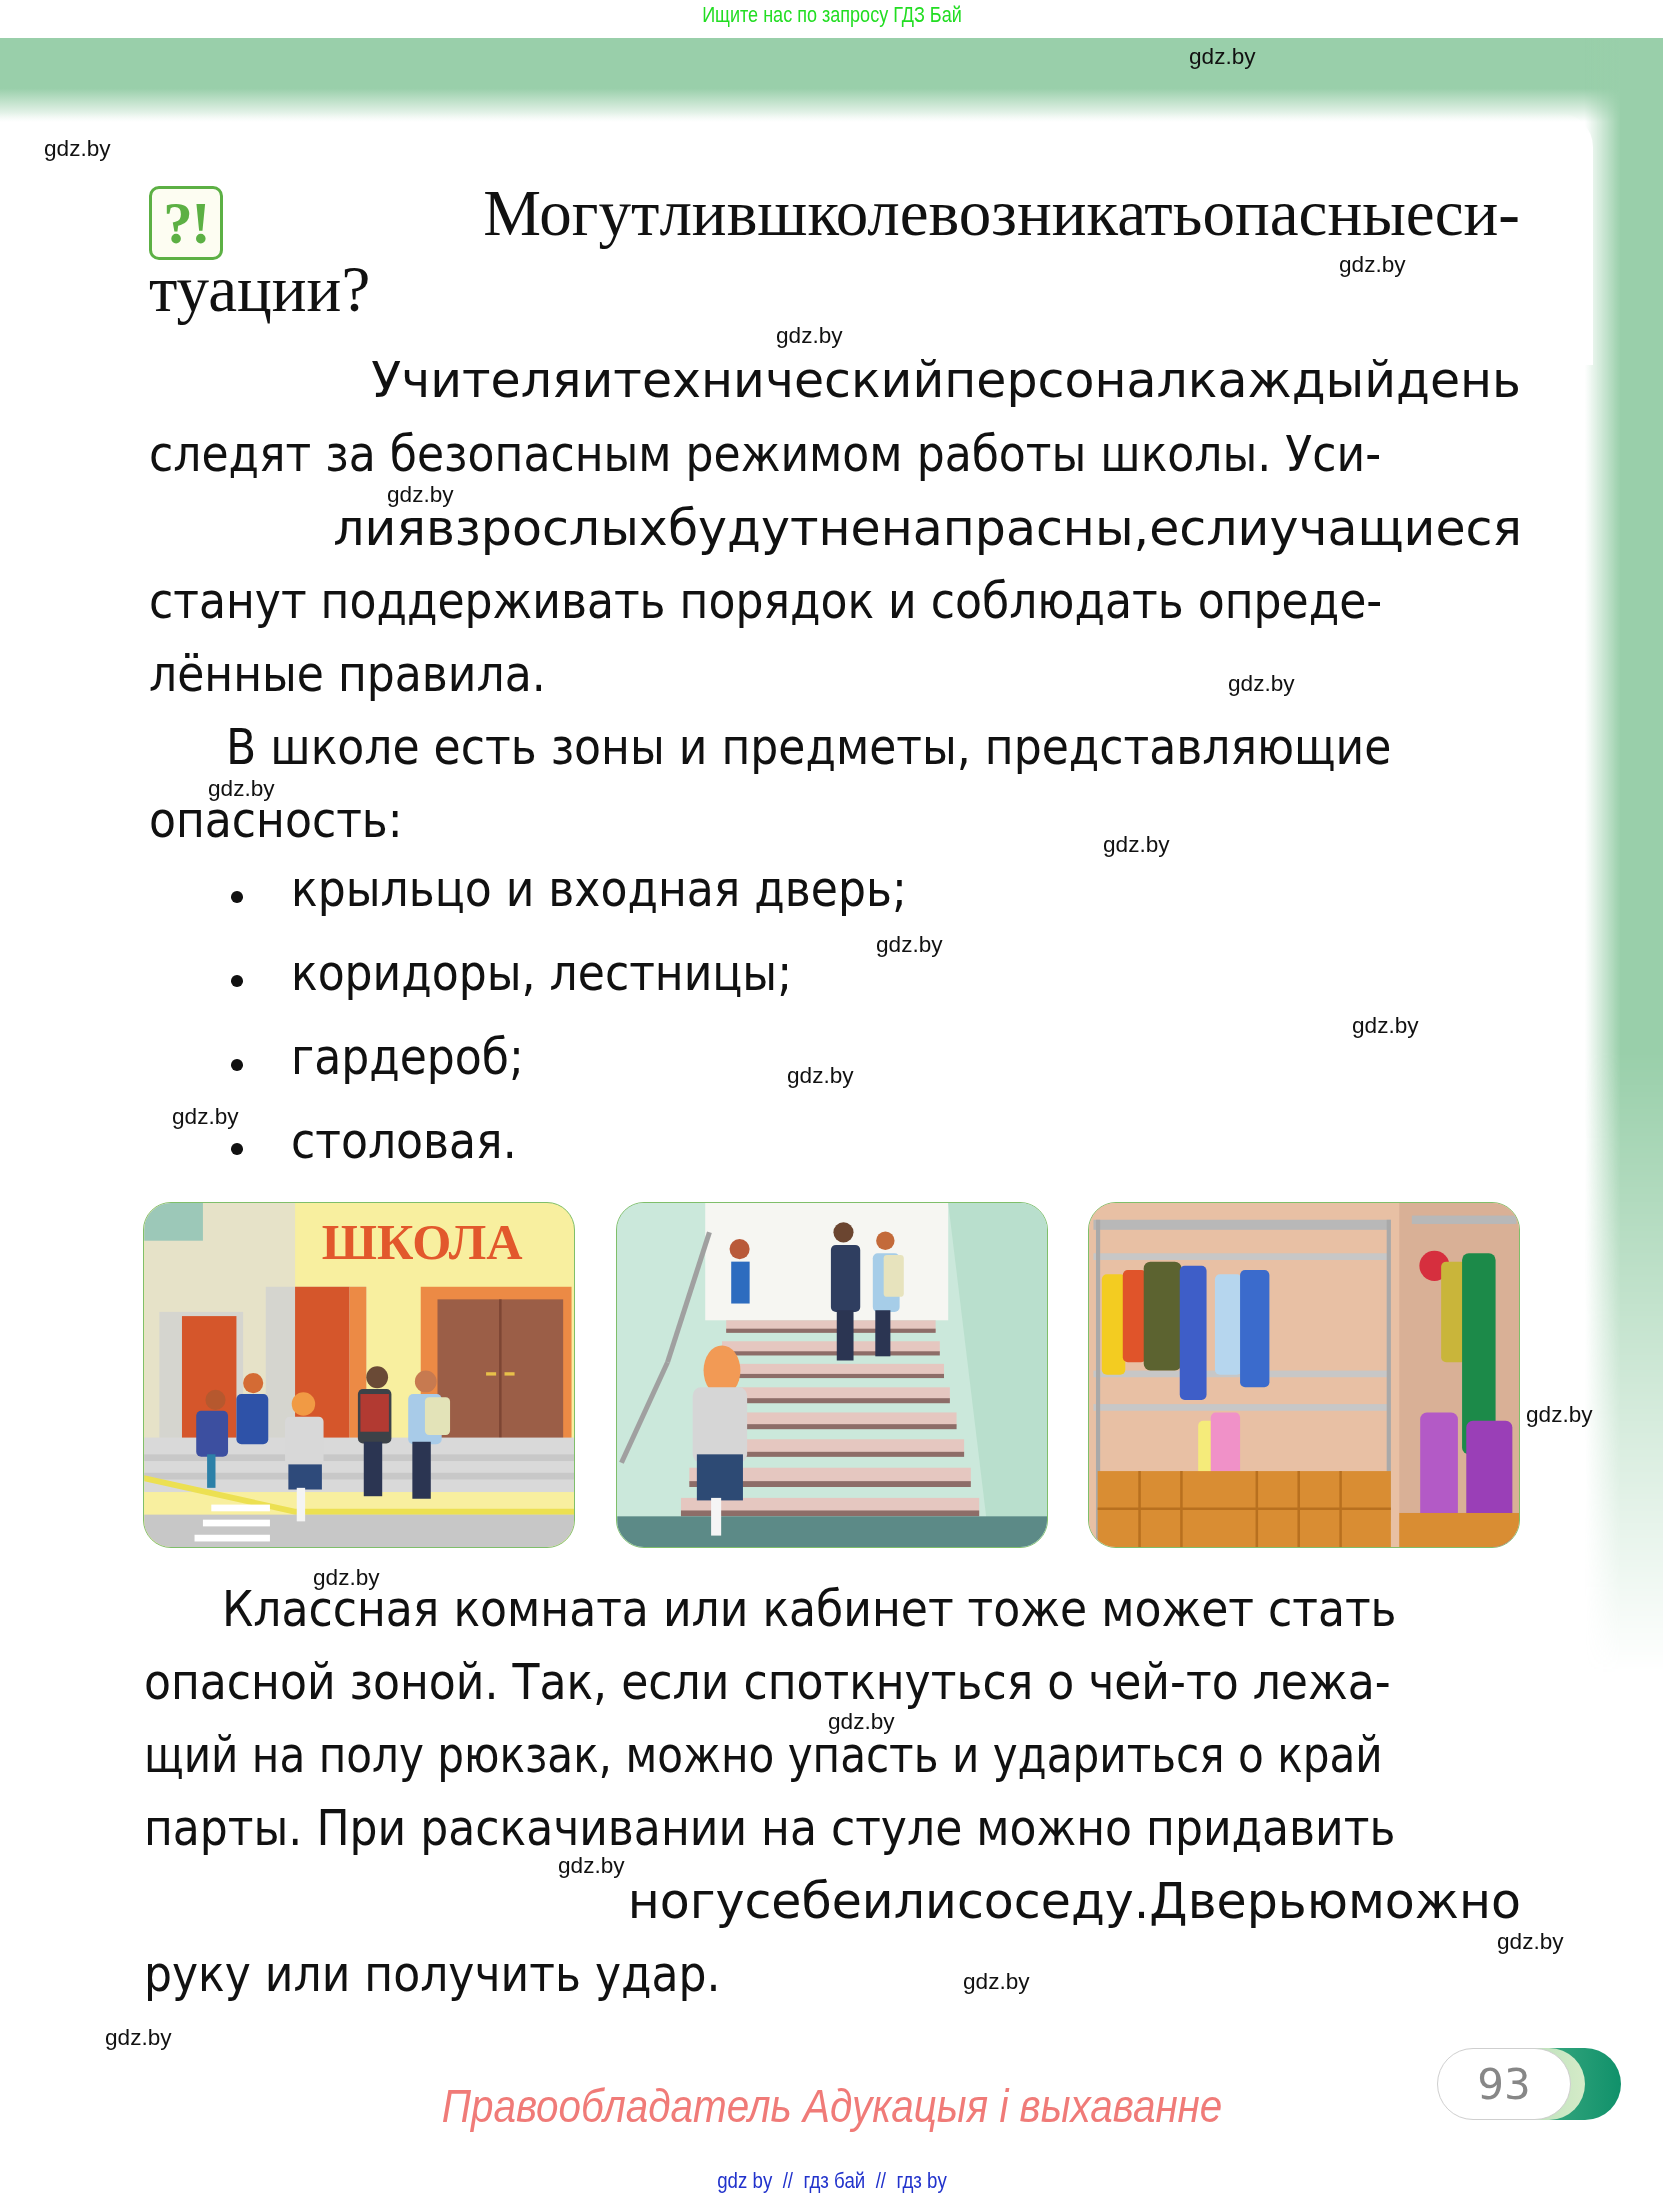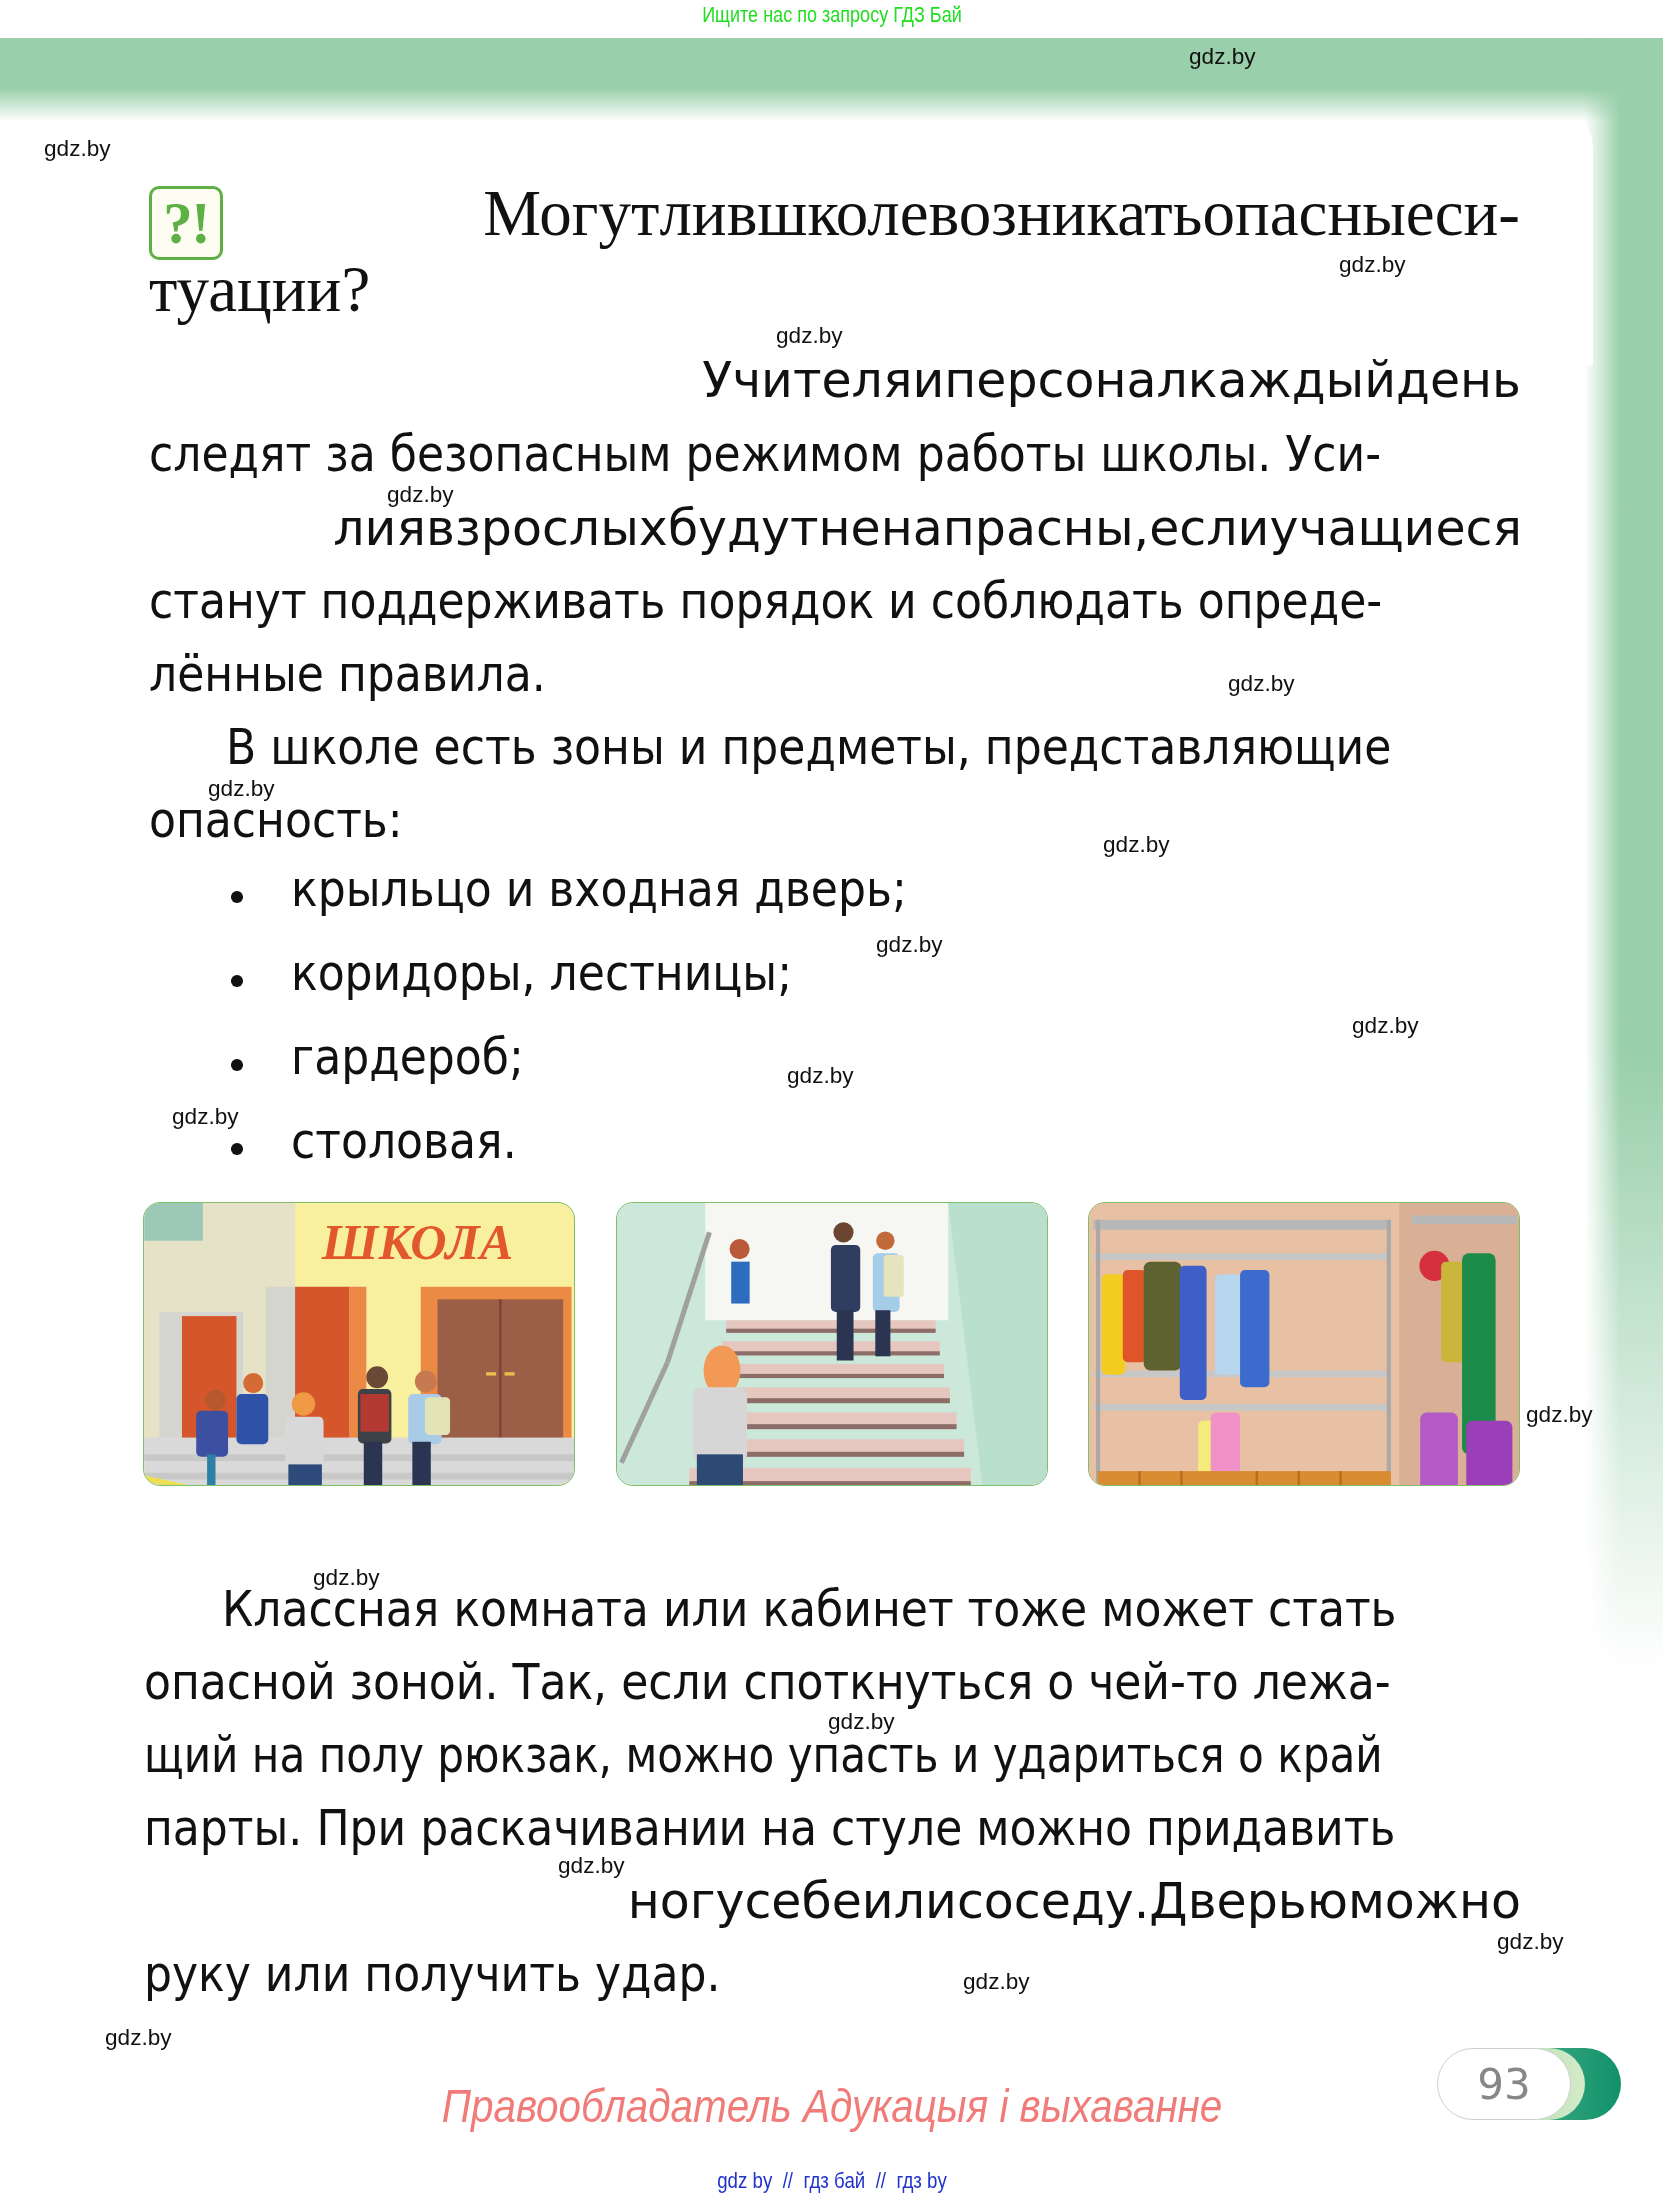"технический" span { html: none -> <span>технический</span> }
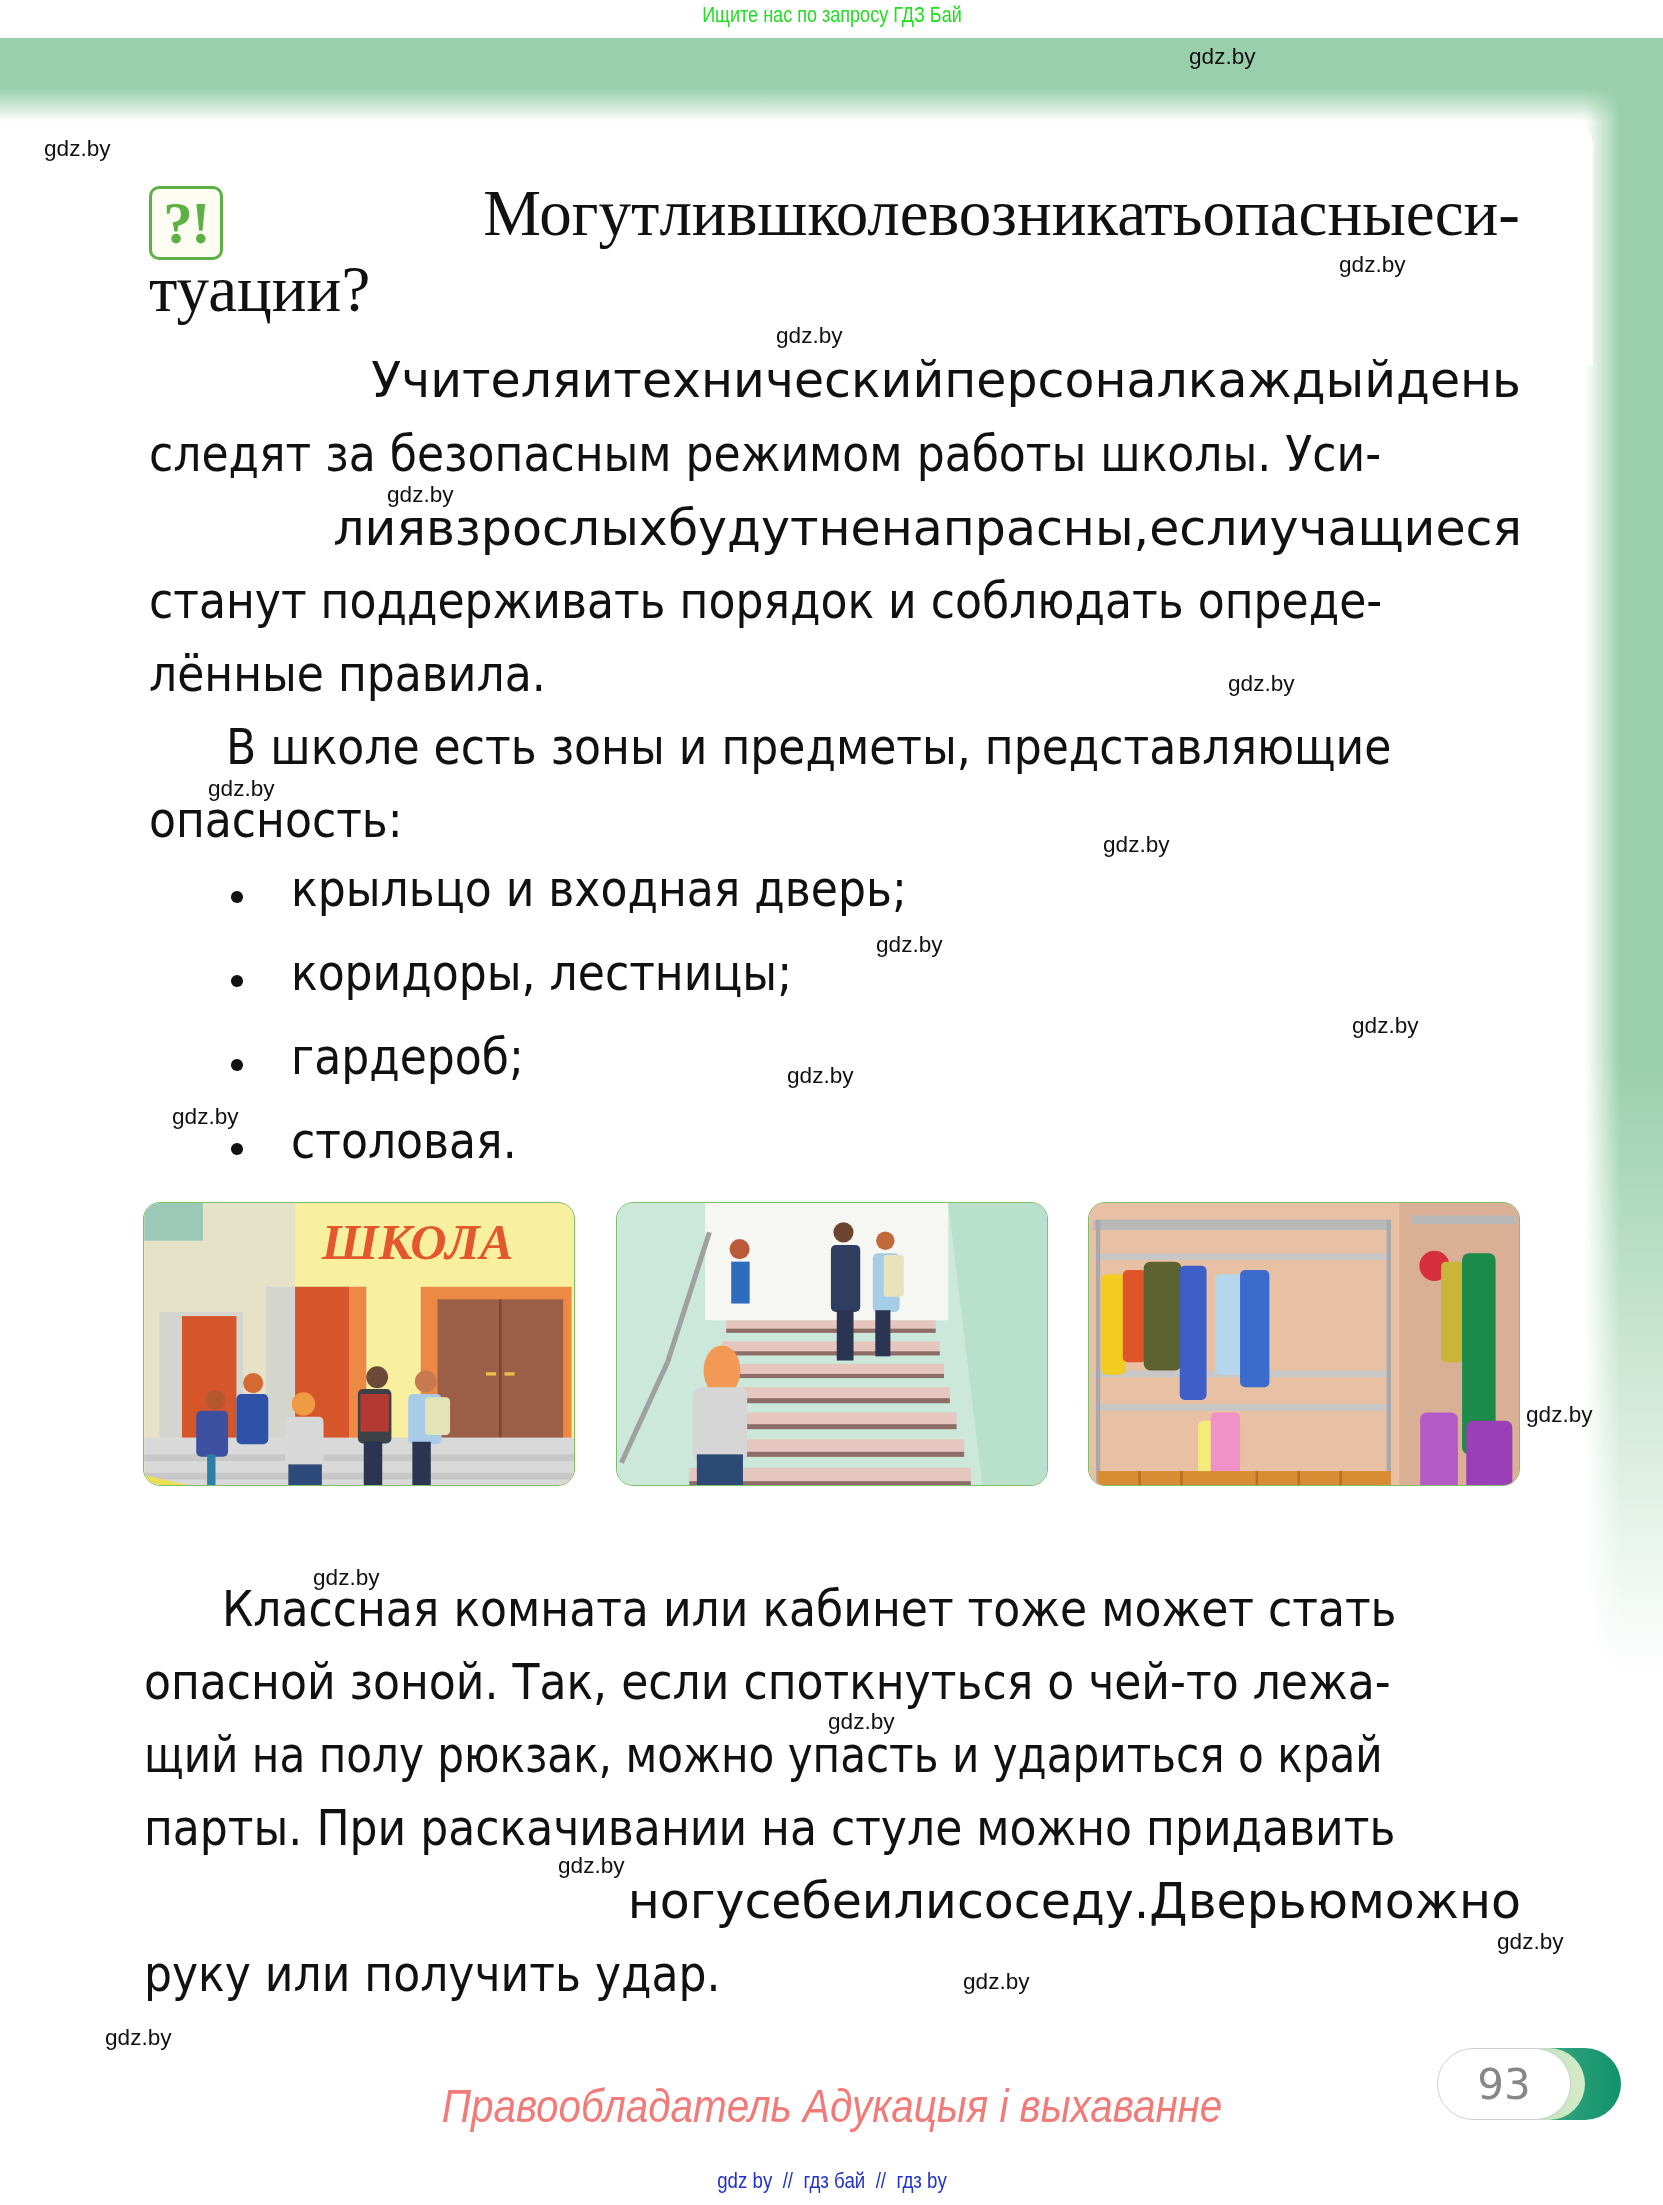"ШКОЛА" .picture { border-radius: 17px -> 28px; font-style: italic -> none; height: 284px -> 346px }
